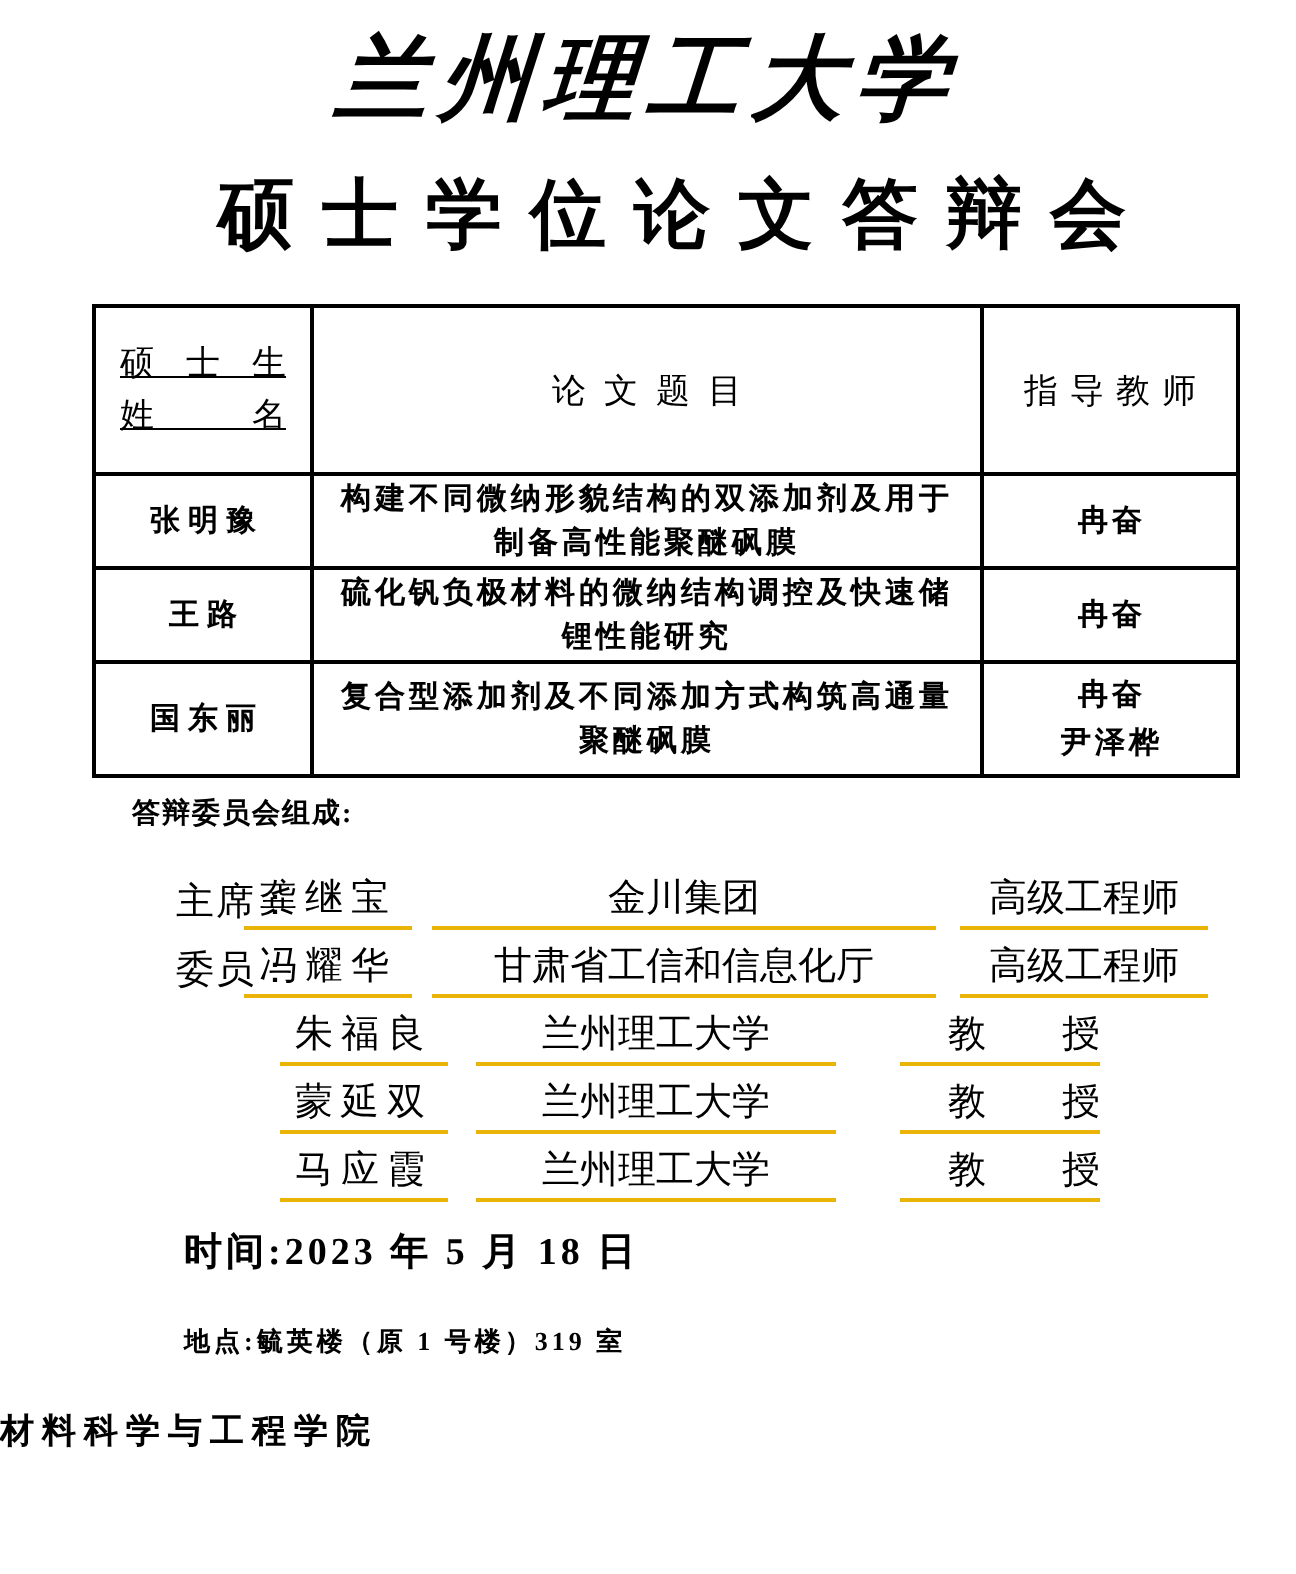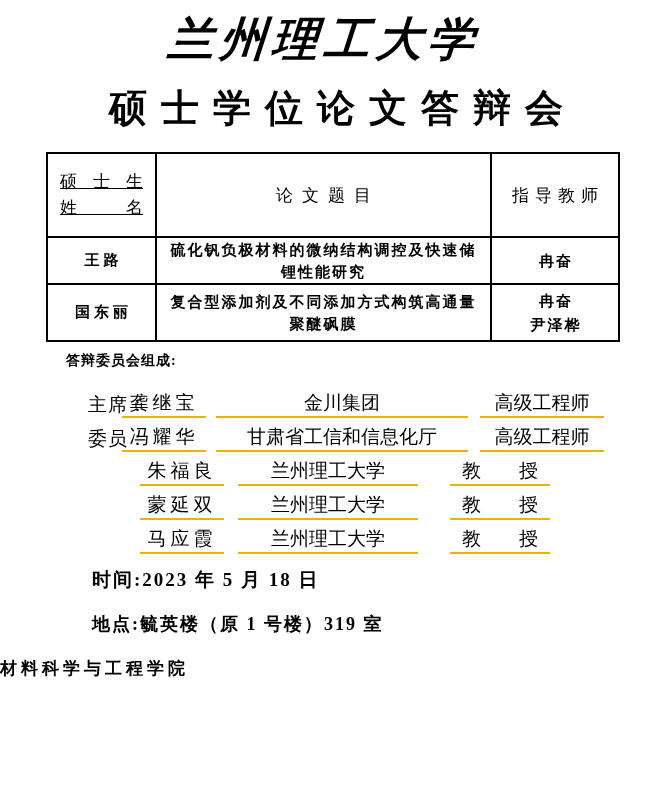"张明豫" tr.body-row { html: none -> <tr> <td>张明豫</td> <td>构建不同微纳形貌结构的双添加剂及用于制备高性能聚醚砜膜</td> <td> <div>冉奋</div> </td> </tr> }
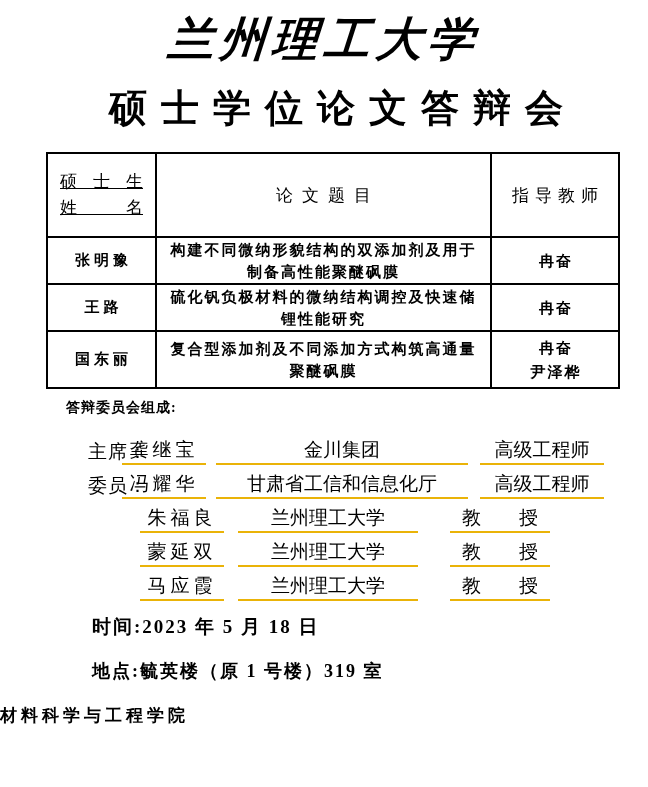"教 授" .c-row:nth-child(n+3) .c-title { text-align: none -> right }
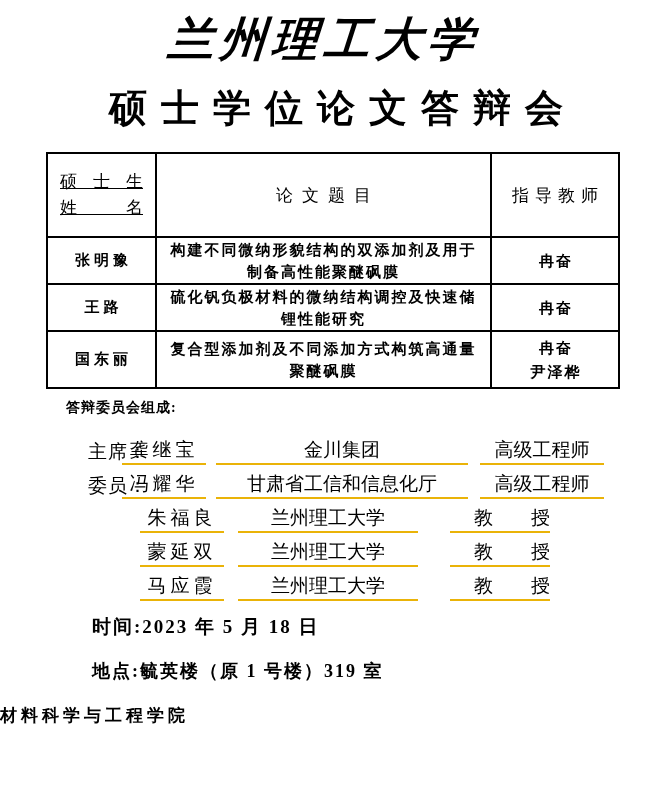"地点:毓英楼（原 1 号楼）319 室" .detail-location { font-size: 18px -> 13px }
